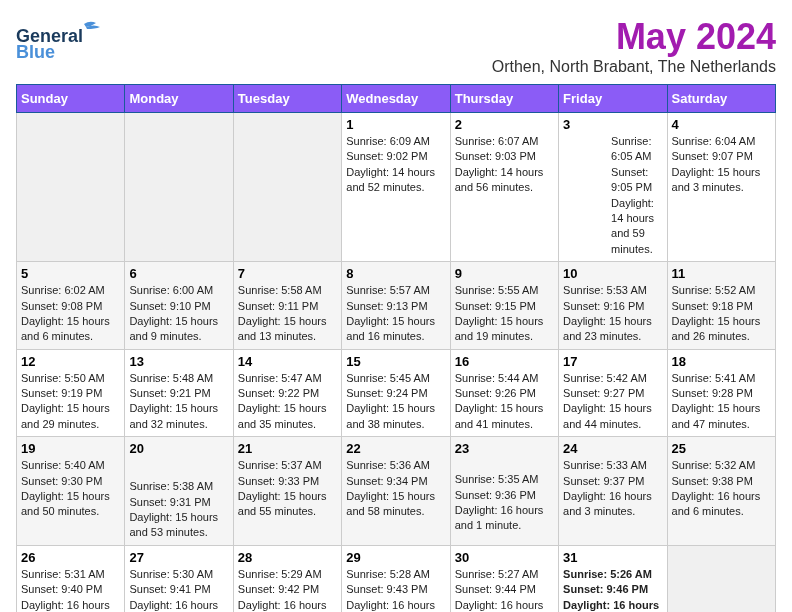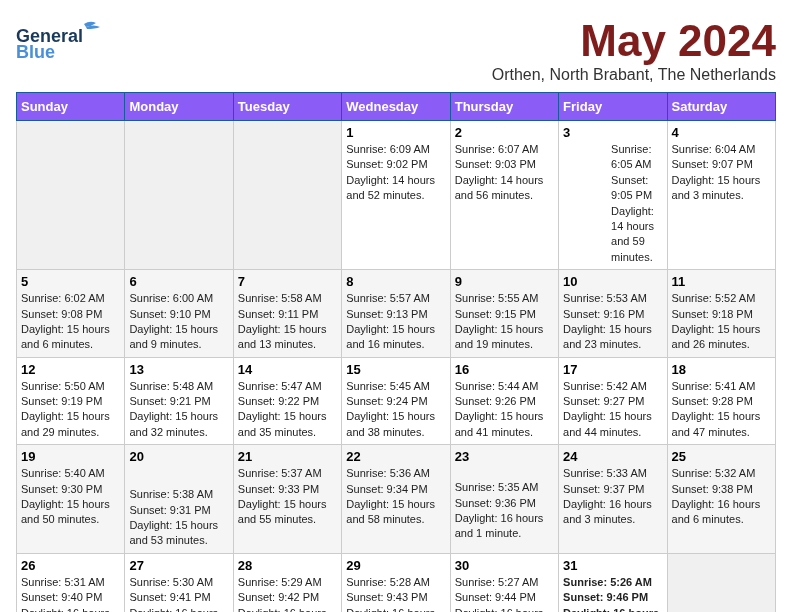"May 2024" .month-year { color: #7f1d1d -> #a21caf; font-size: 44px -> 36px }
